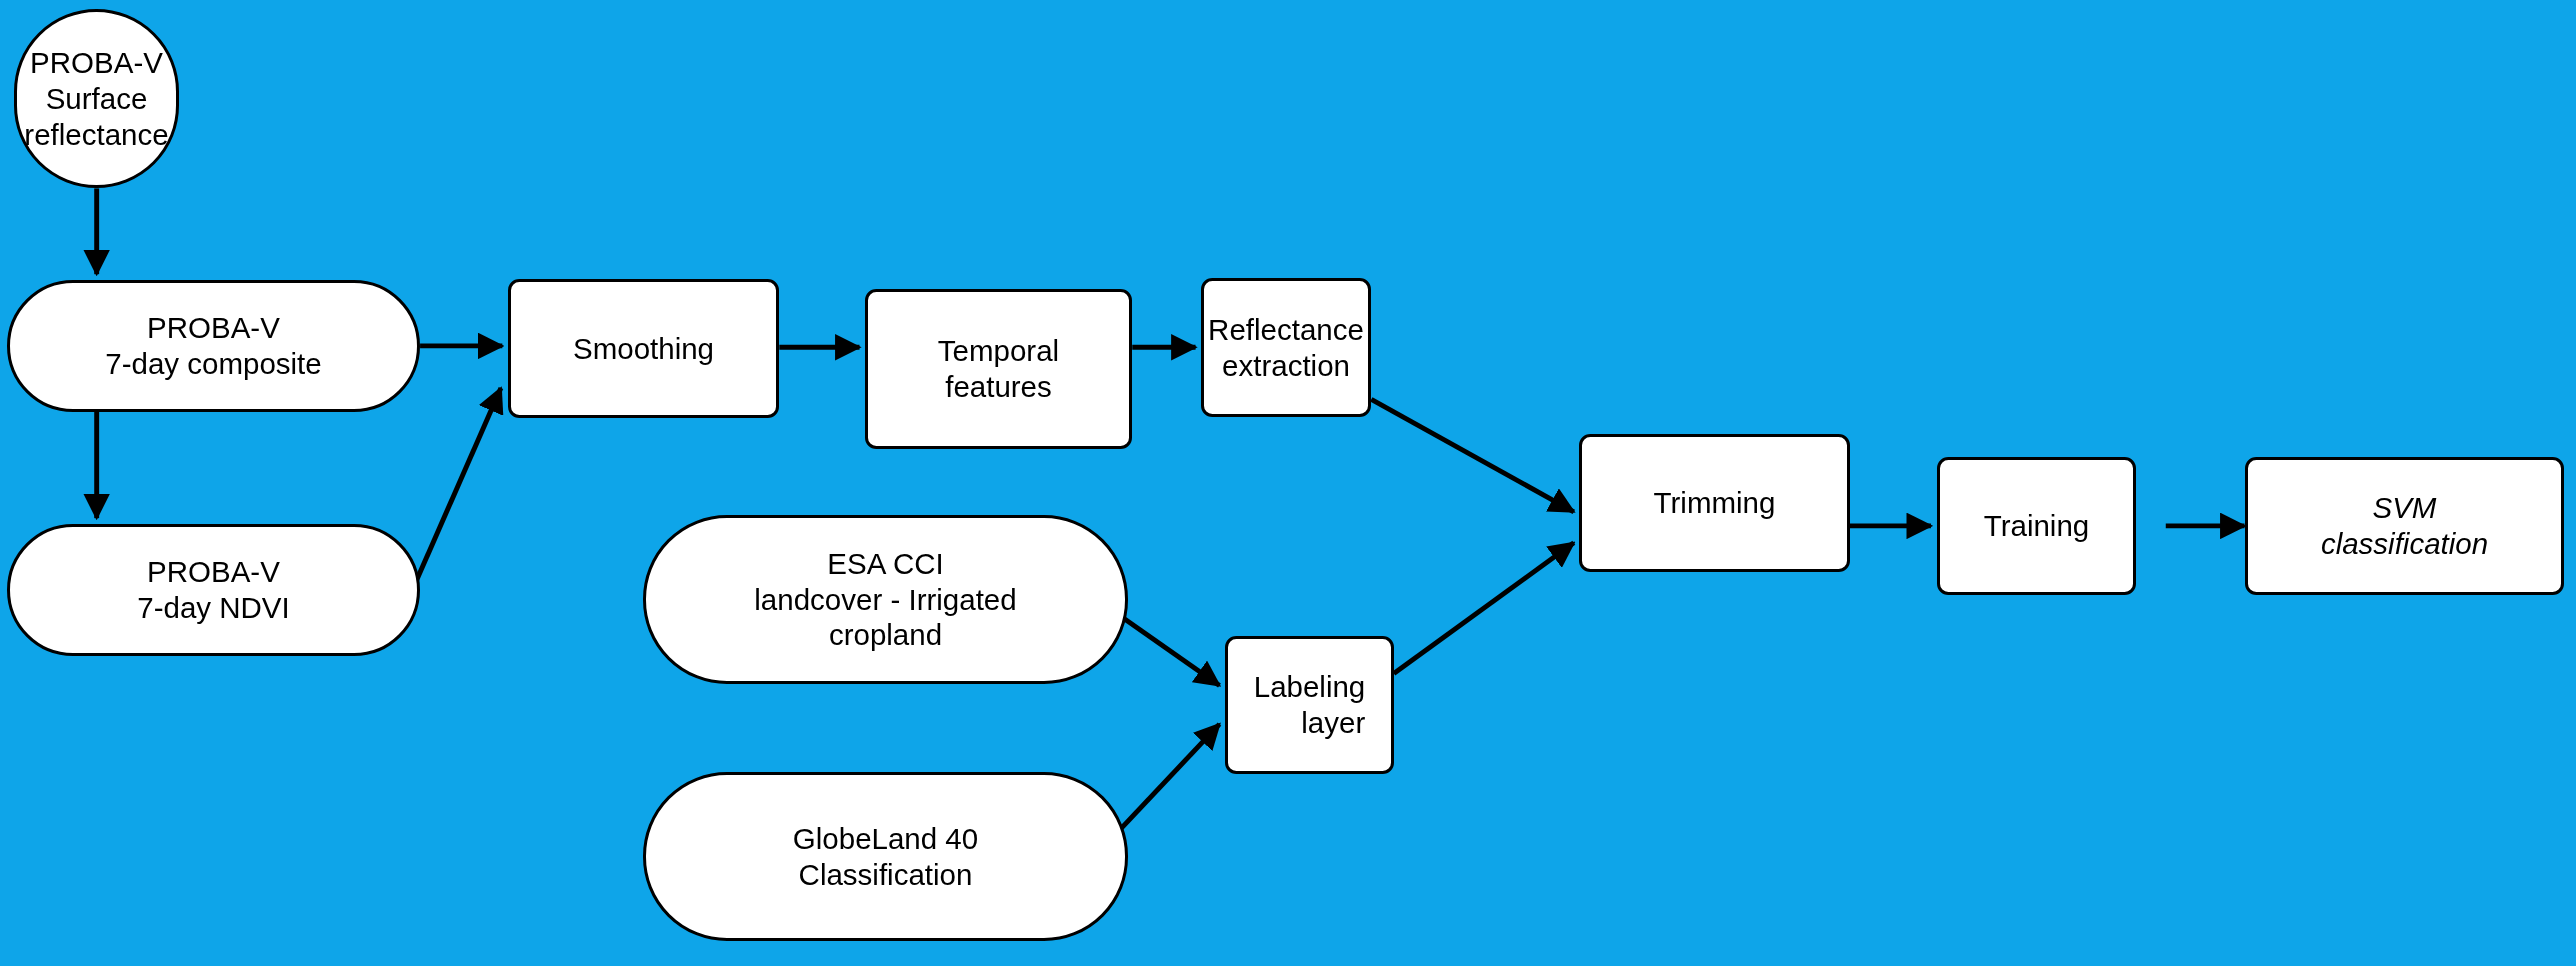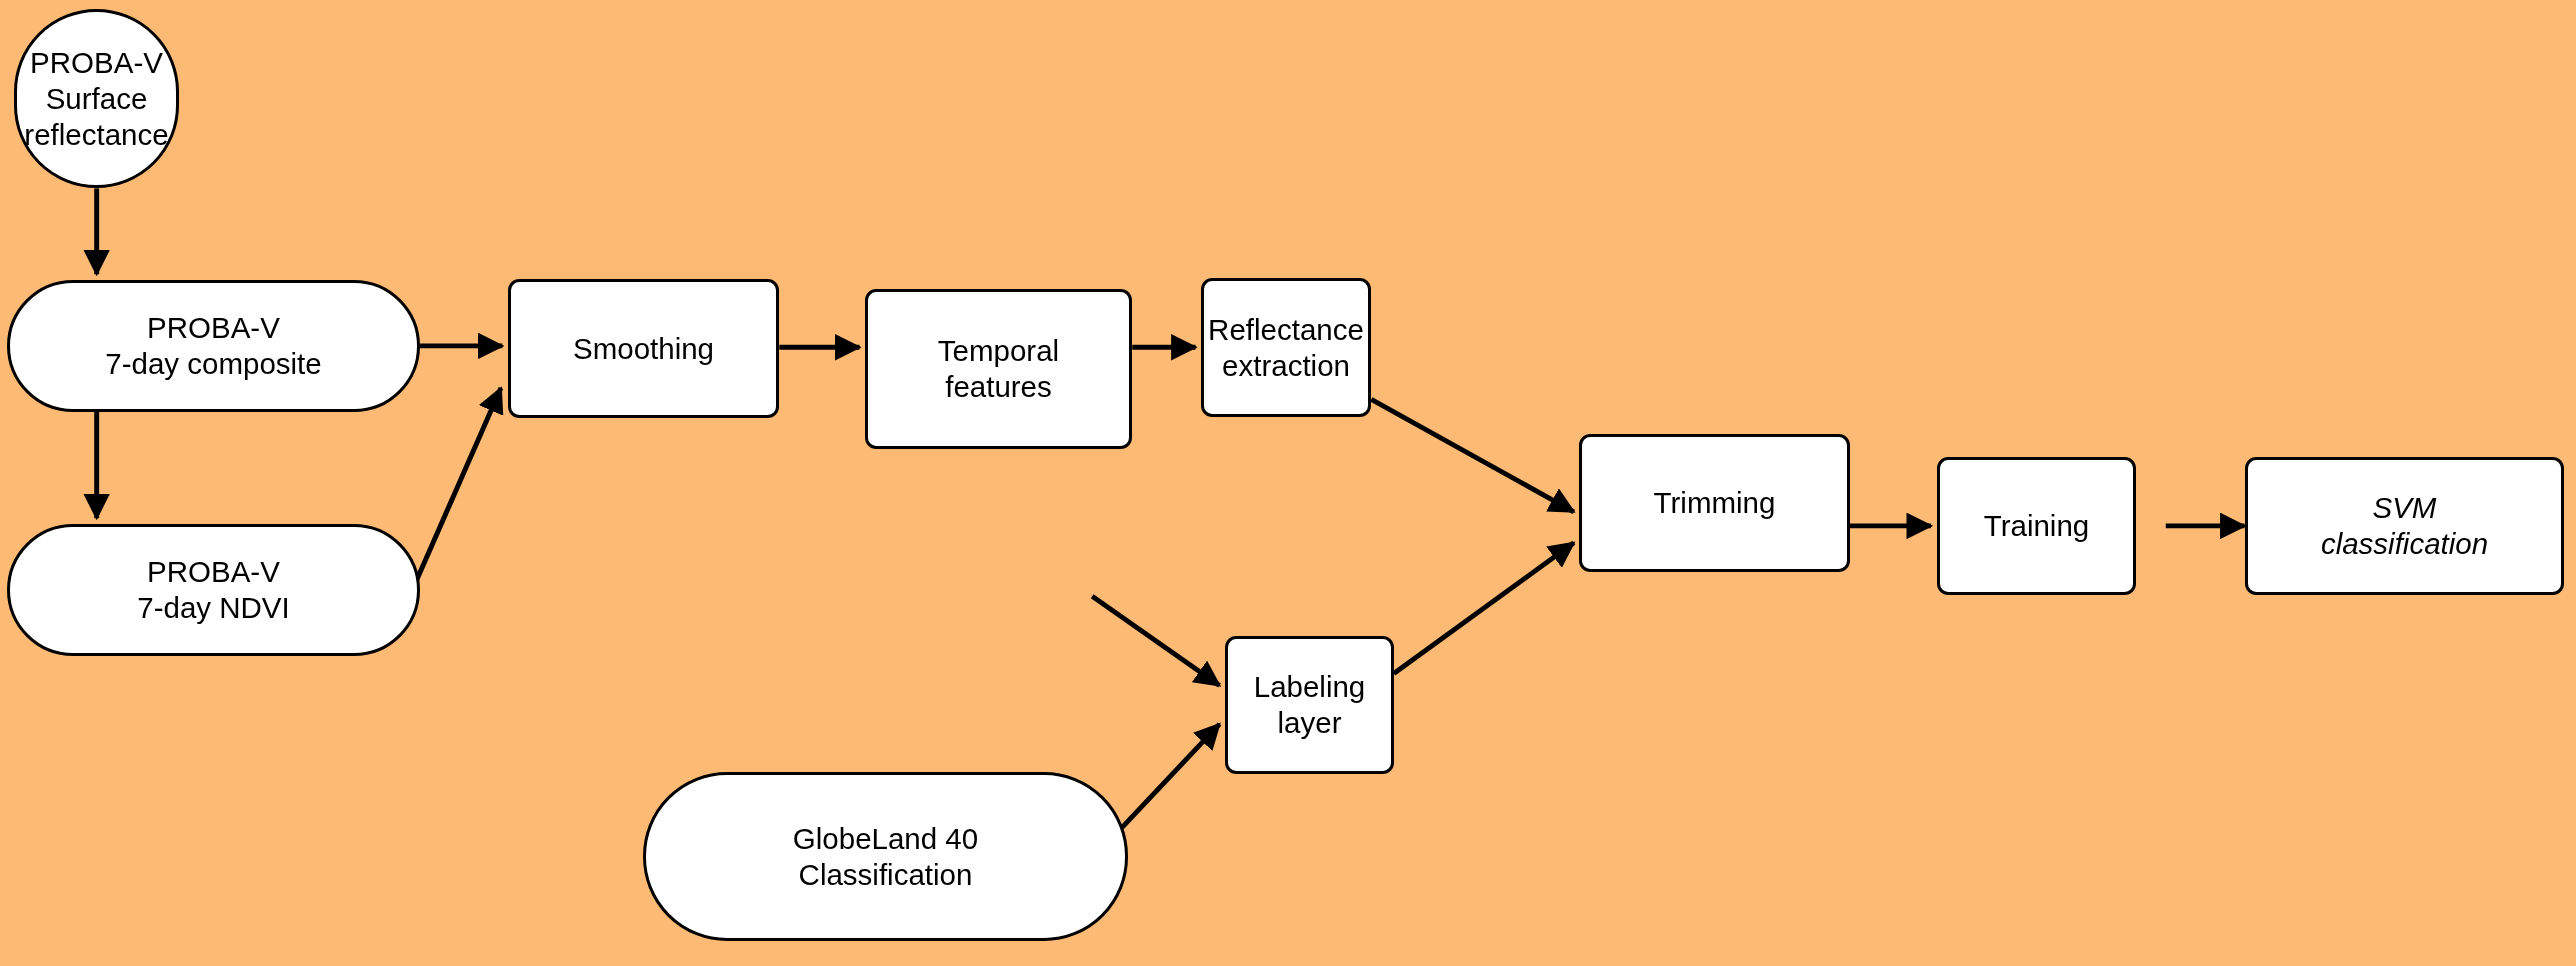"PROBA-V Surface" #canvas { background: #fdba74 -> #0ea5e9 }
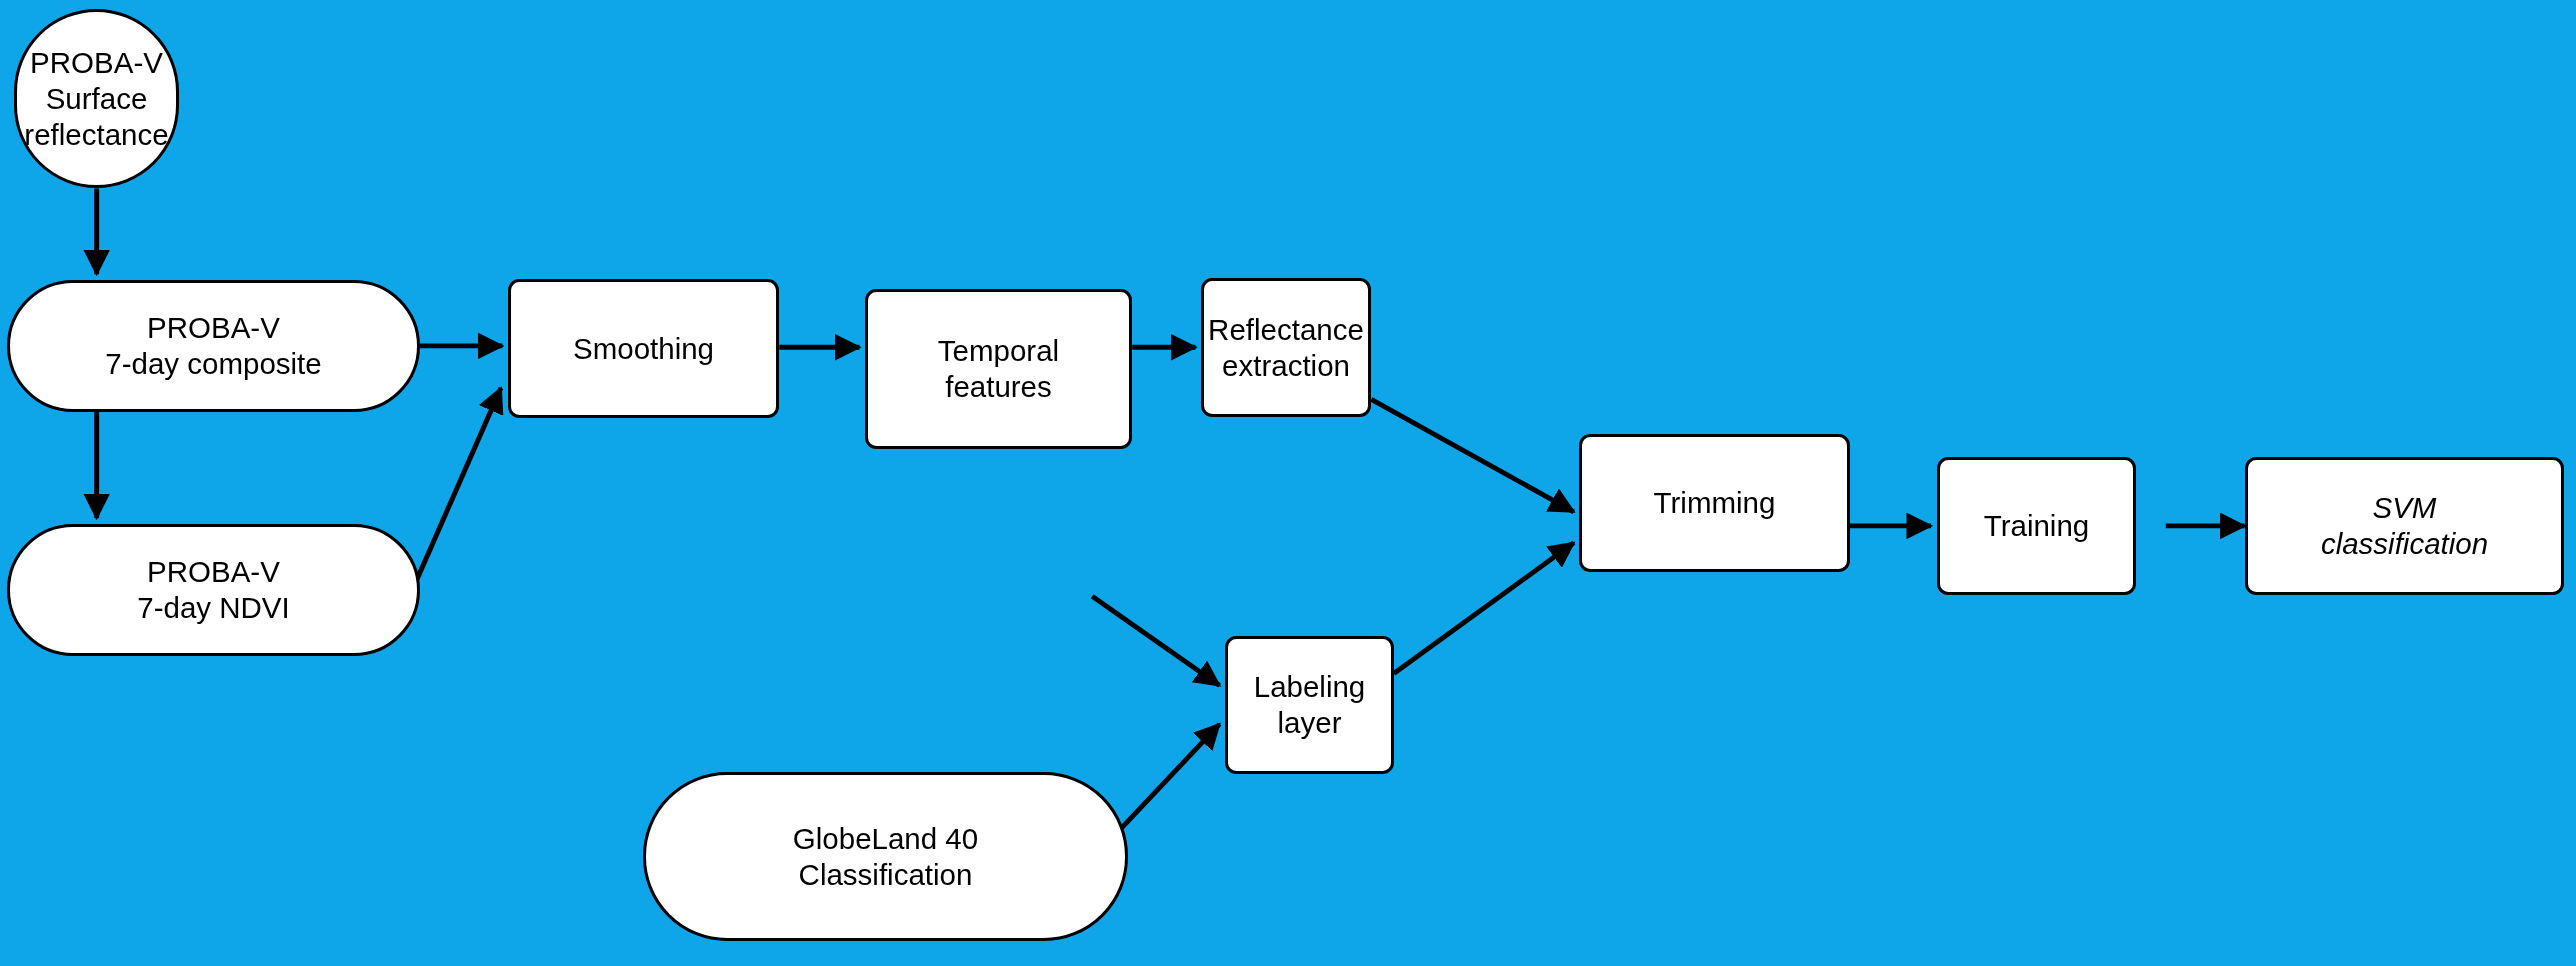"ESA CCI" div.node { html: none -> <div> <span>ESA CCI landcover - Irrigated cropland</span> </div> }
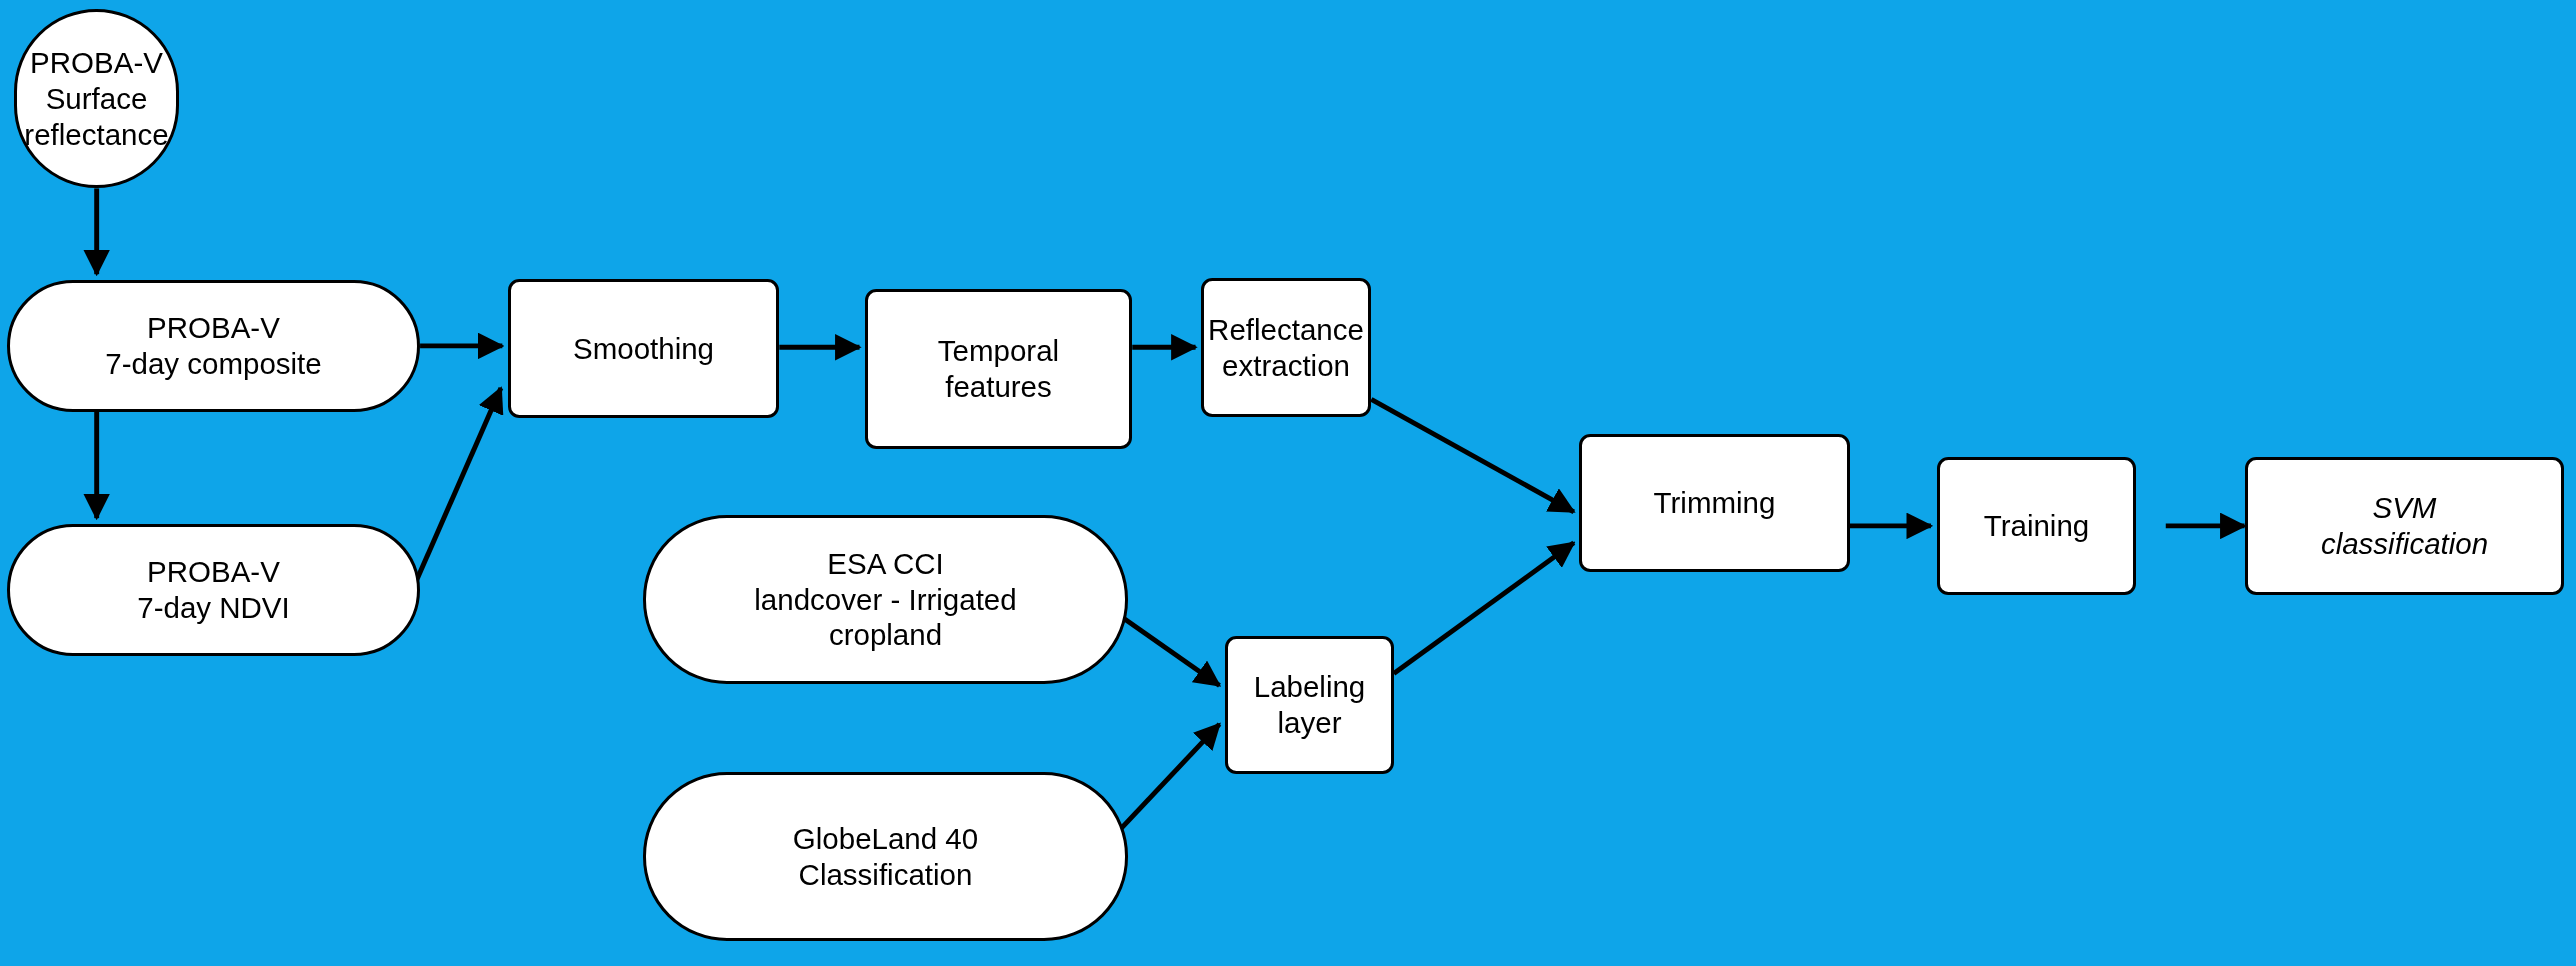"Labeling" div.node { text-align: none -> right }
